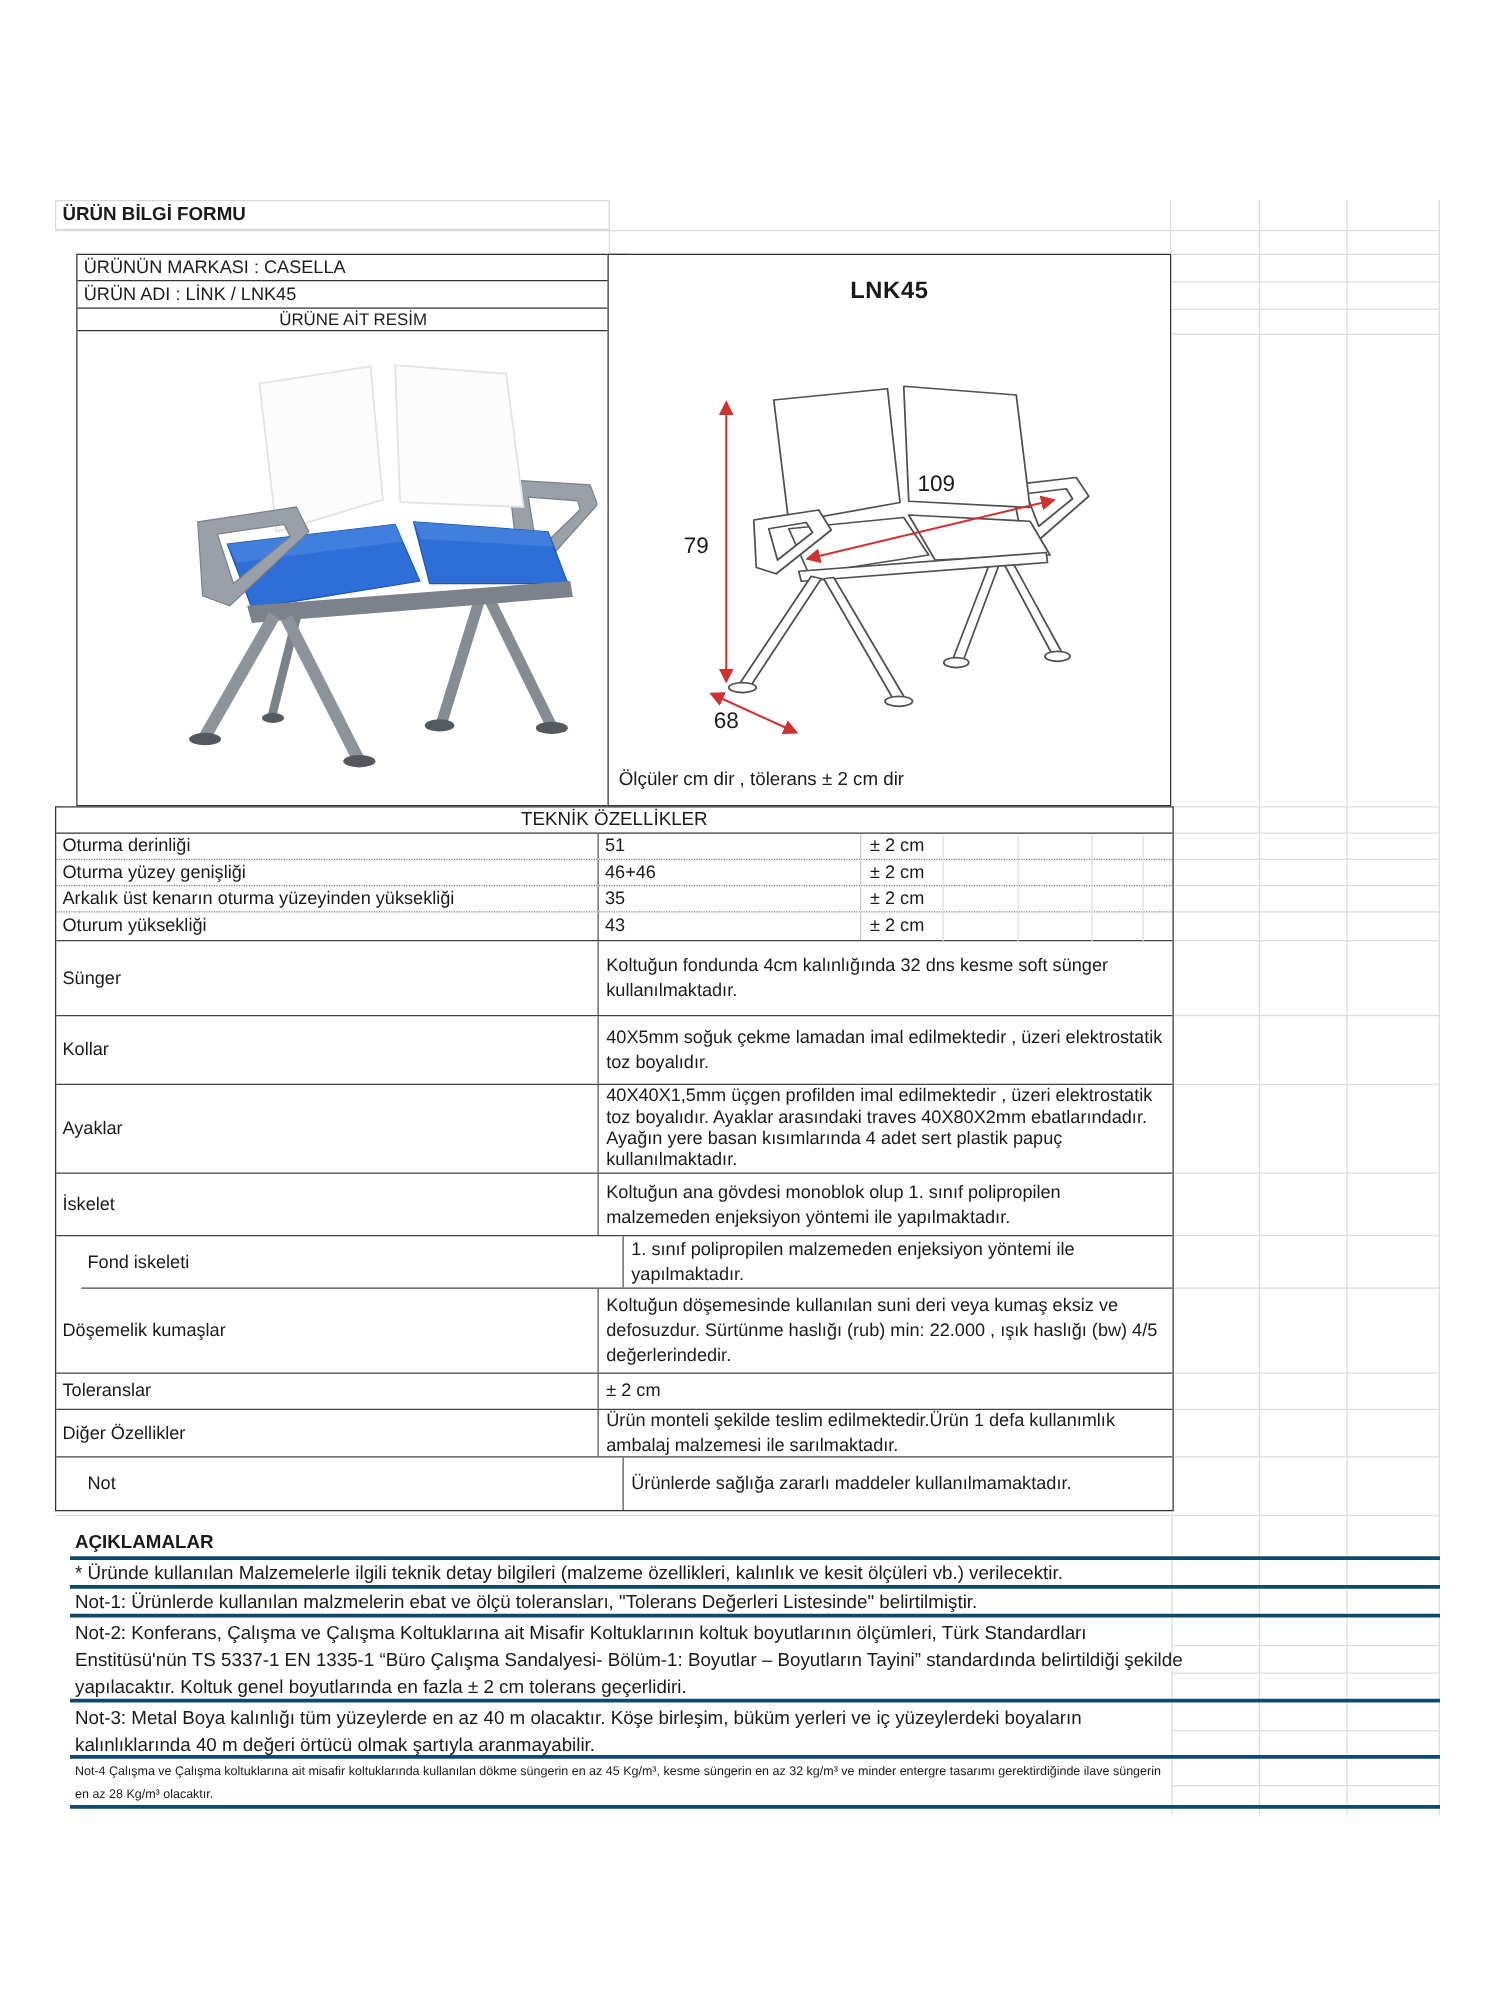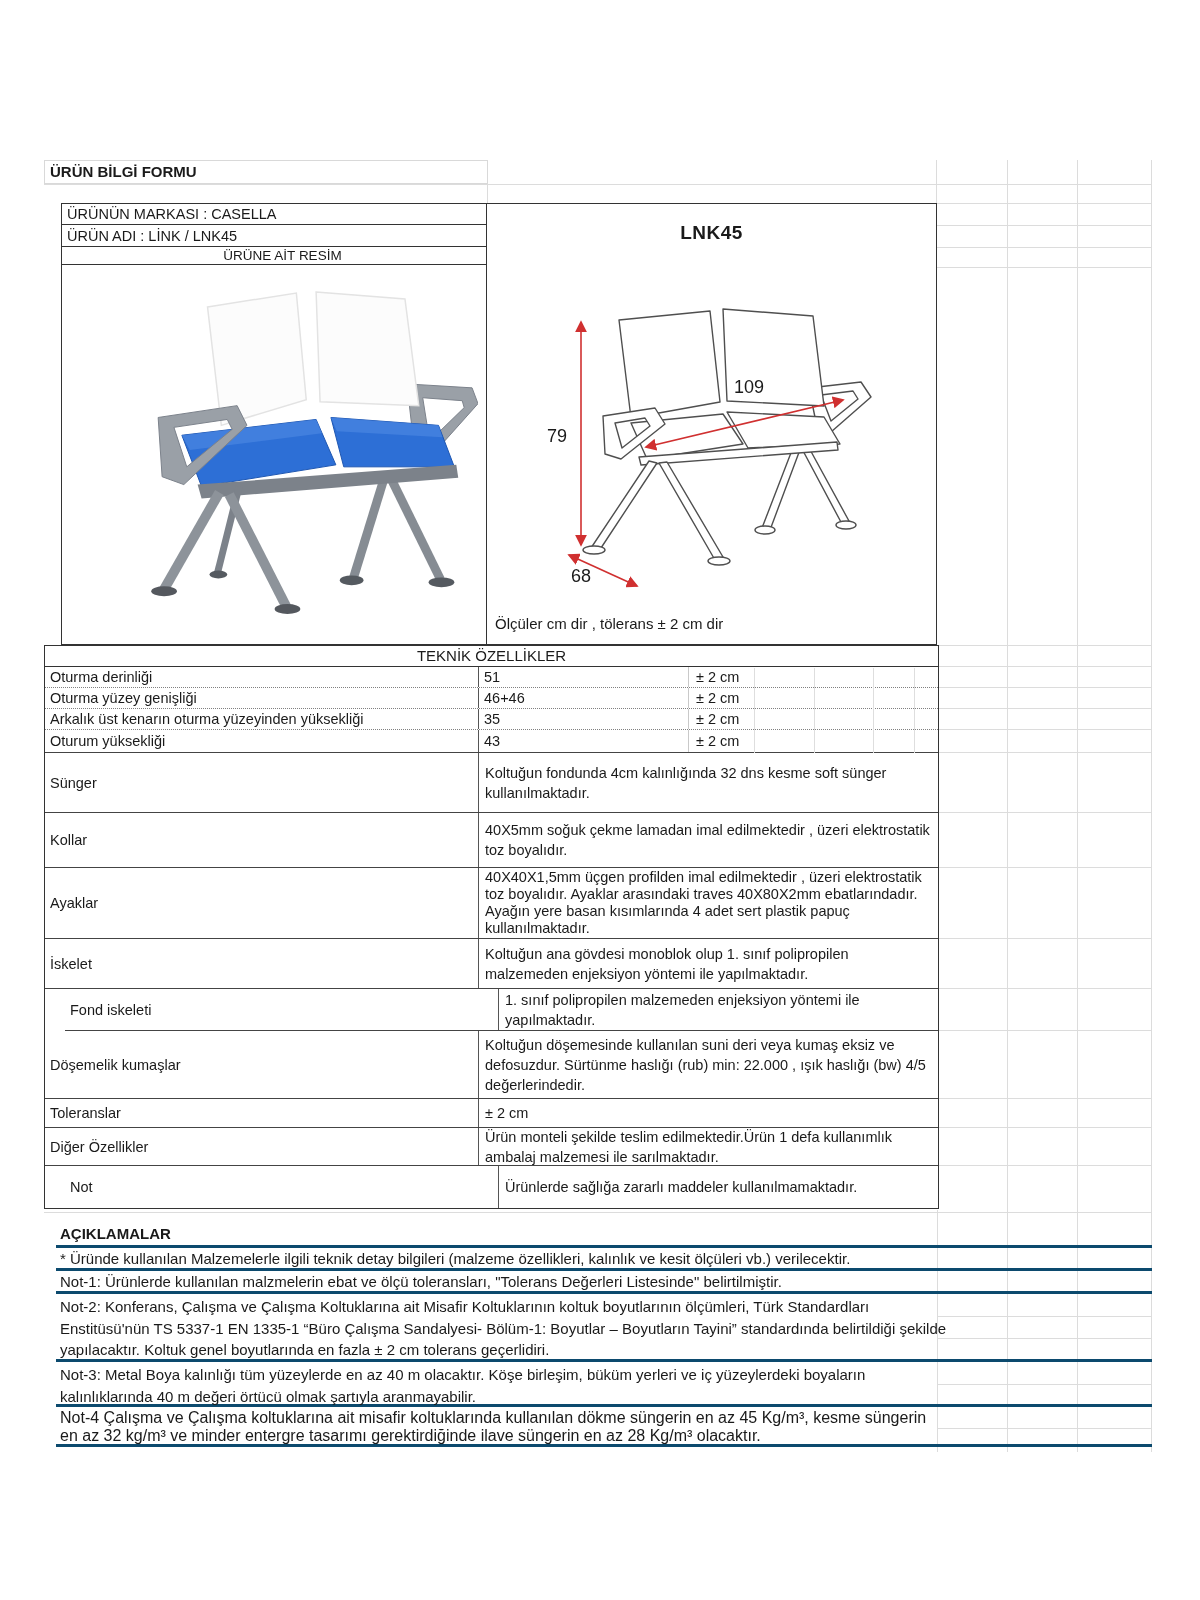"Not-4 Çalışma ve Çalışma koltuklarına" .n40 { font-size: 16px -> 10px }
